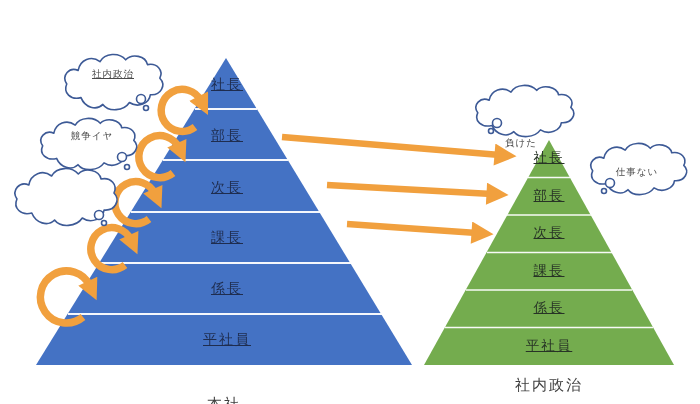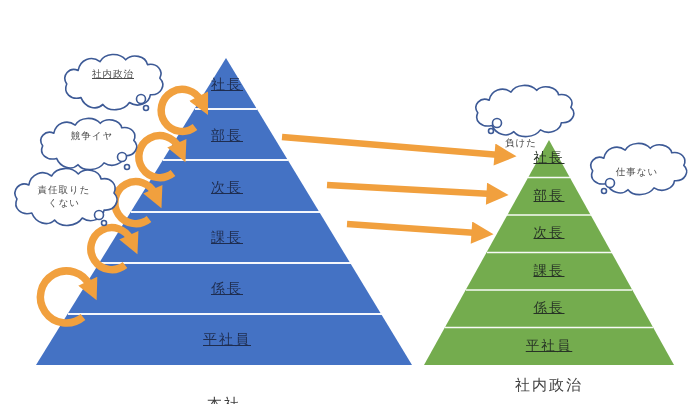"責任取りた" div.cloud-text { html: <div> <span>責任取りた</span> <span>くない</span> </div> -> none }
